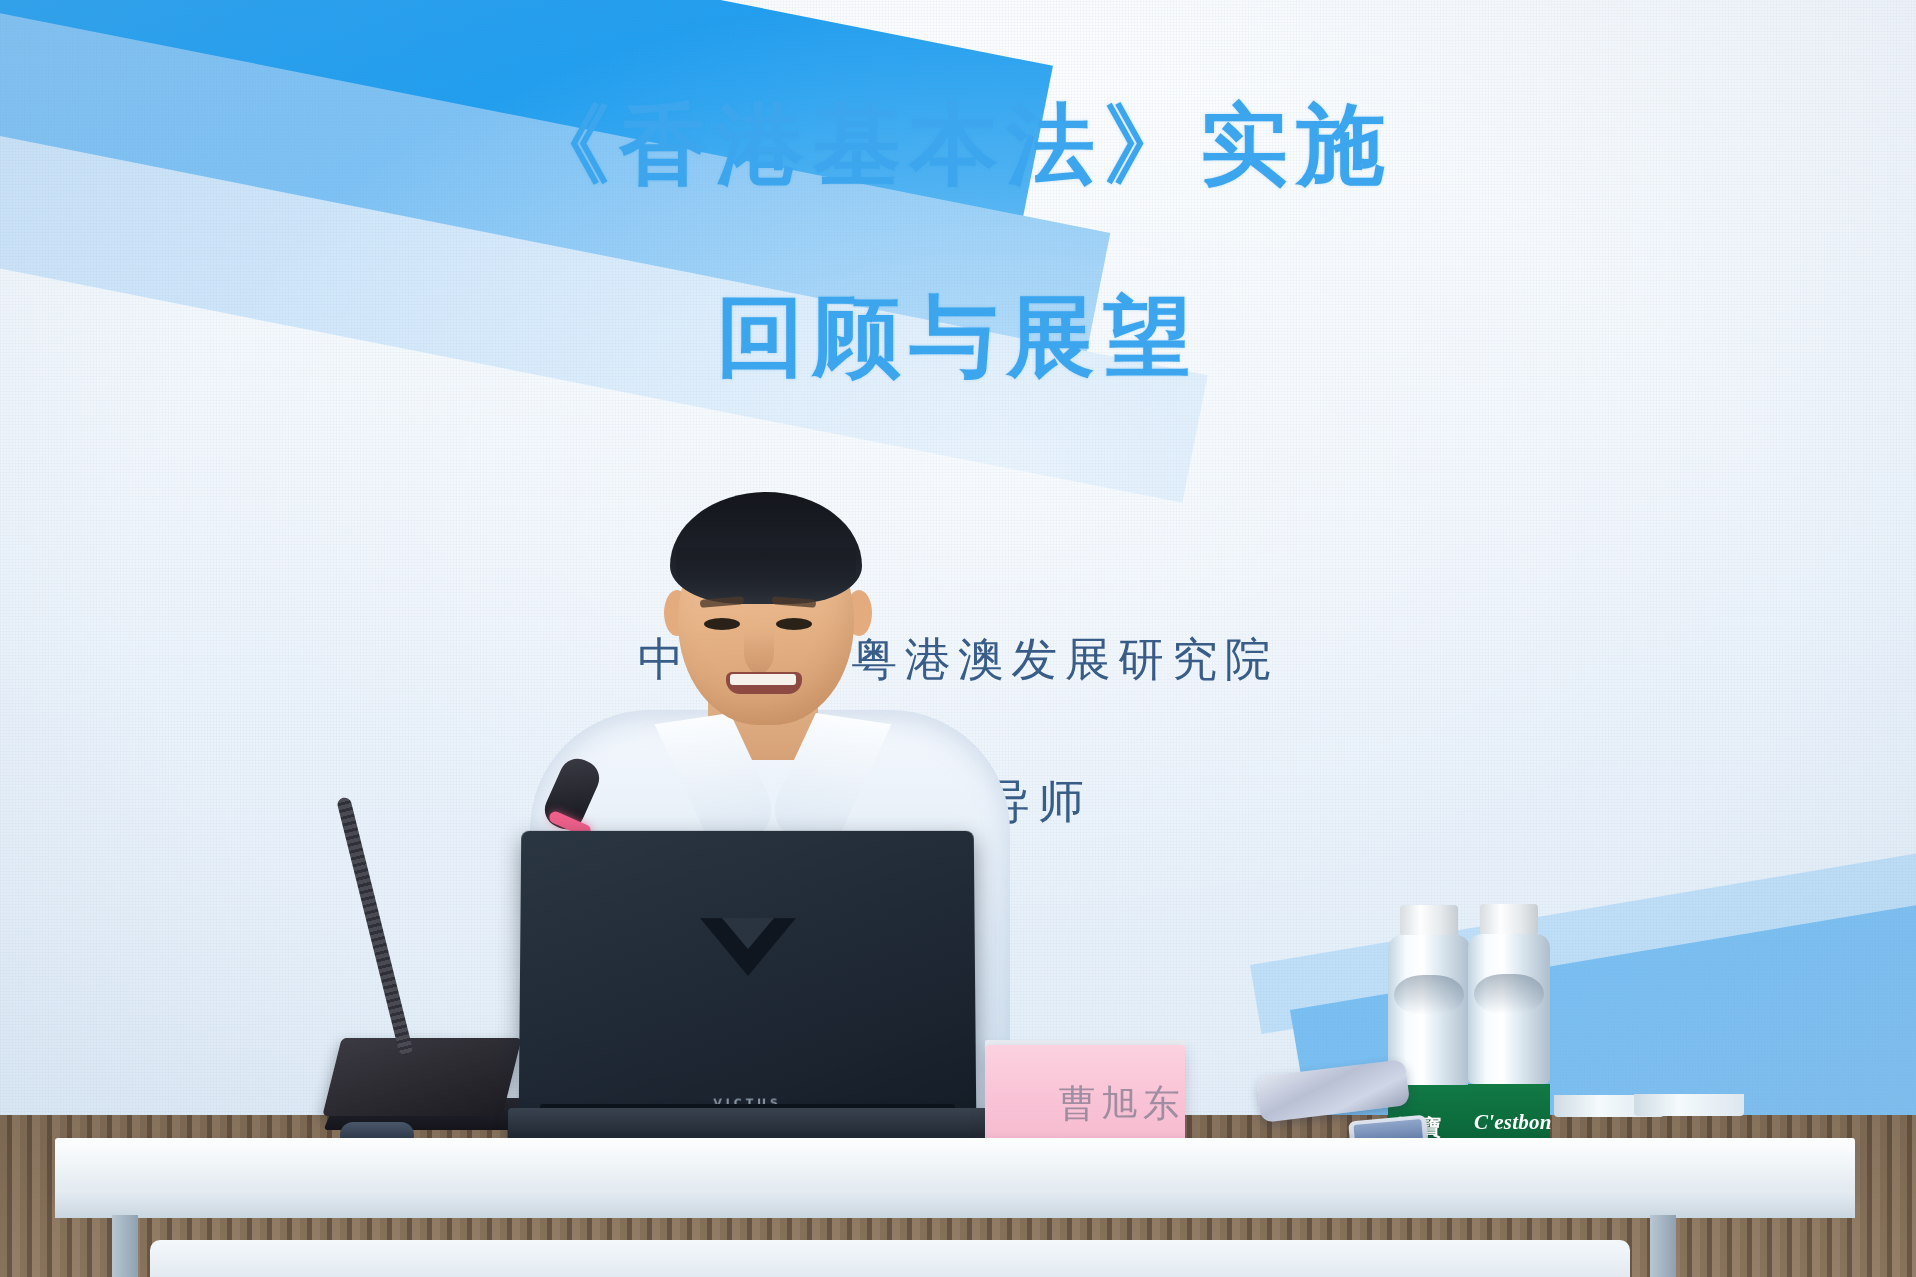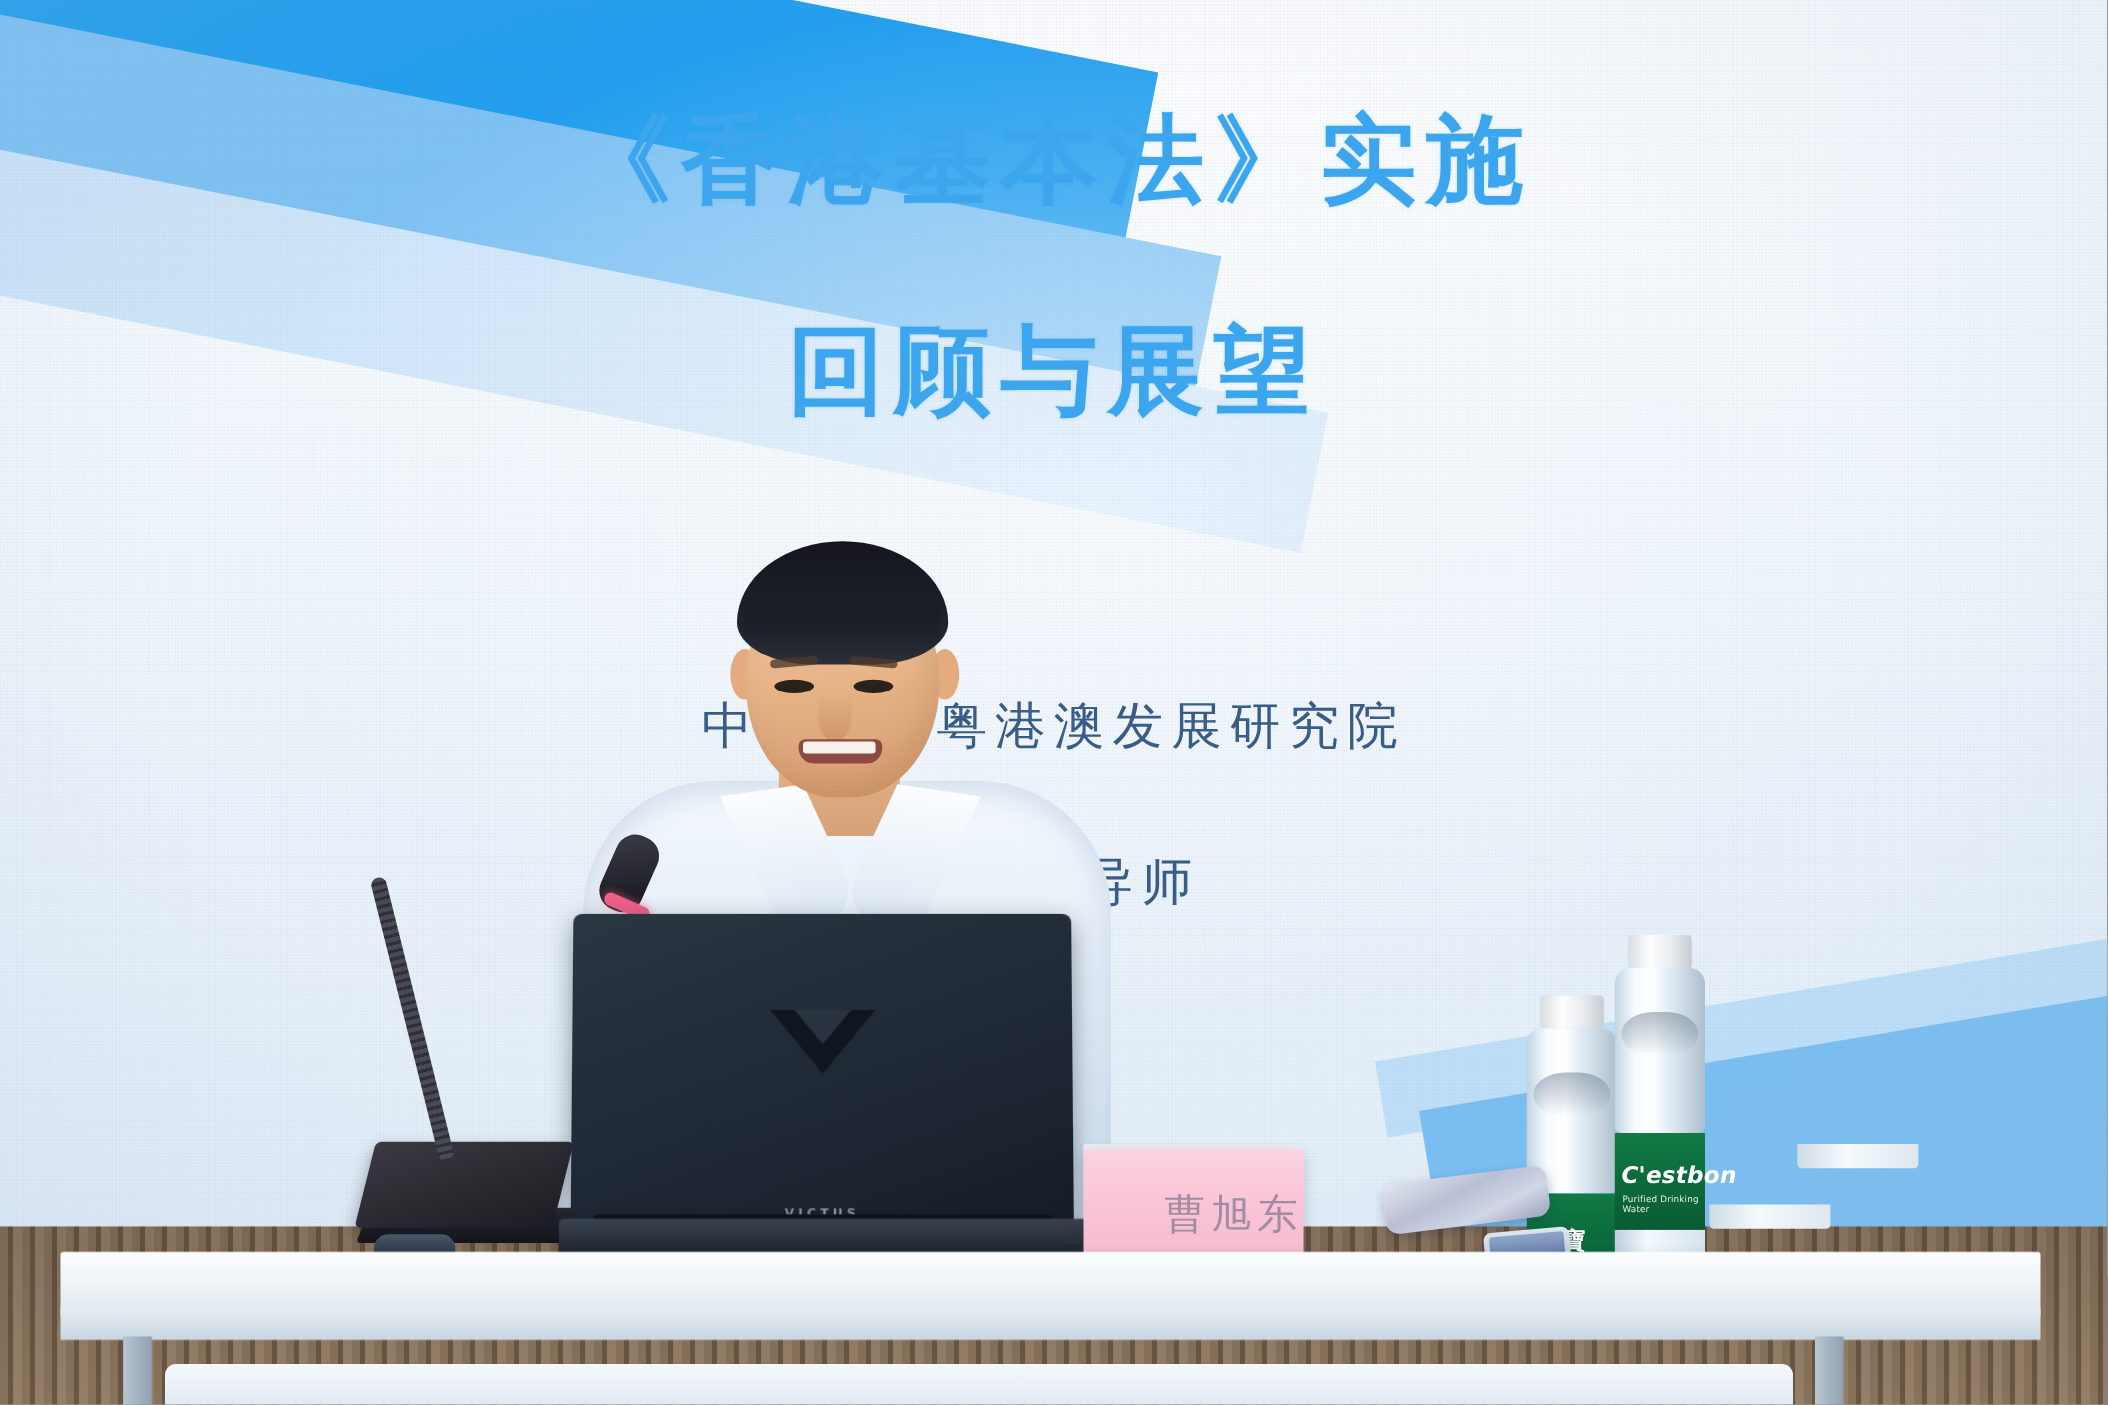"C'estbon" #bottle2 { font-family: none -> Liberation Serif, serif; top: 850px -> 904px }
